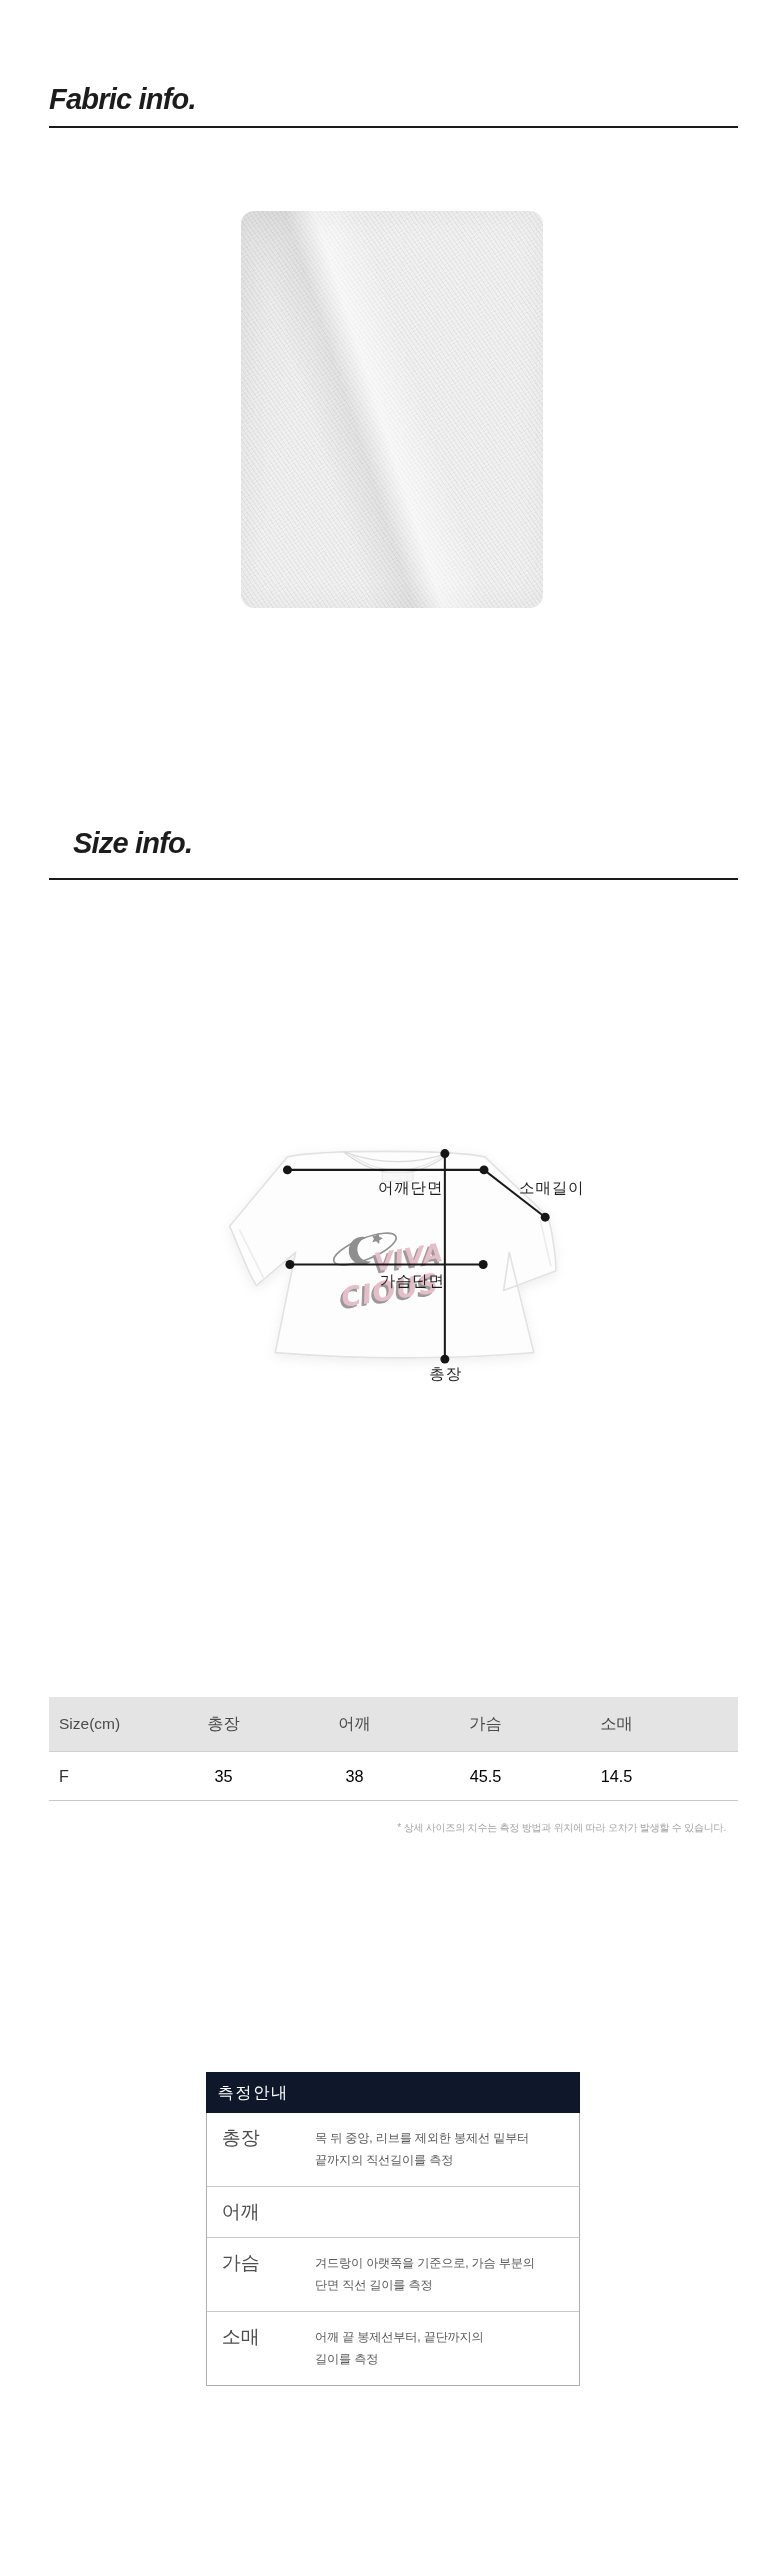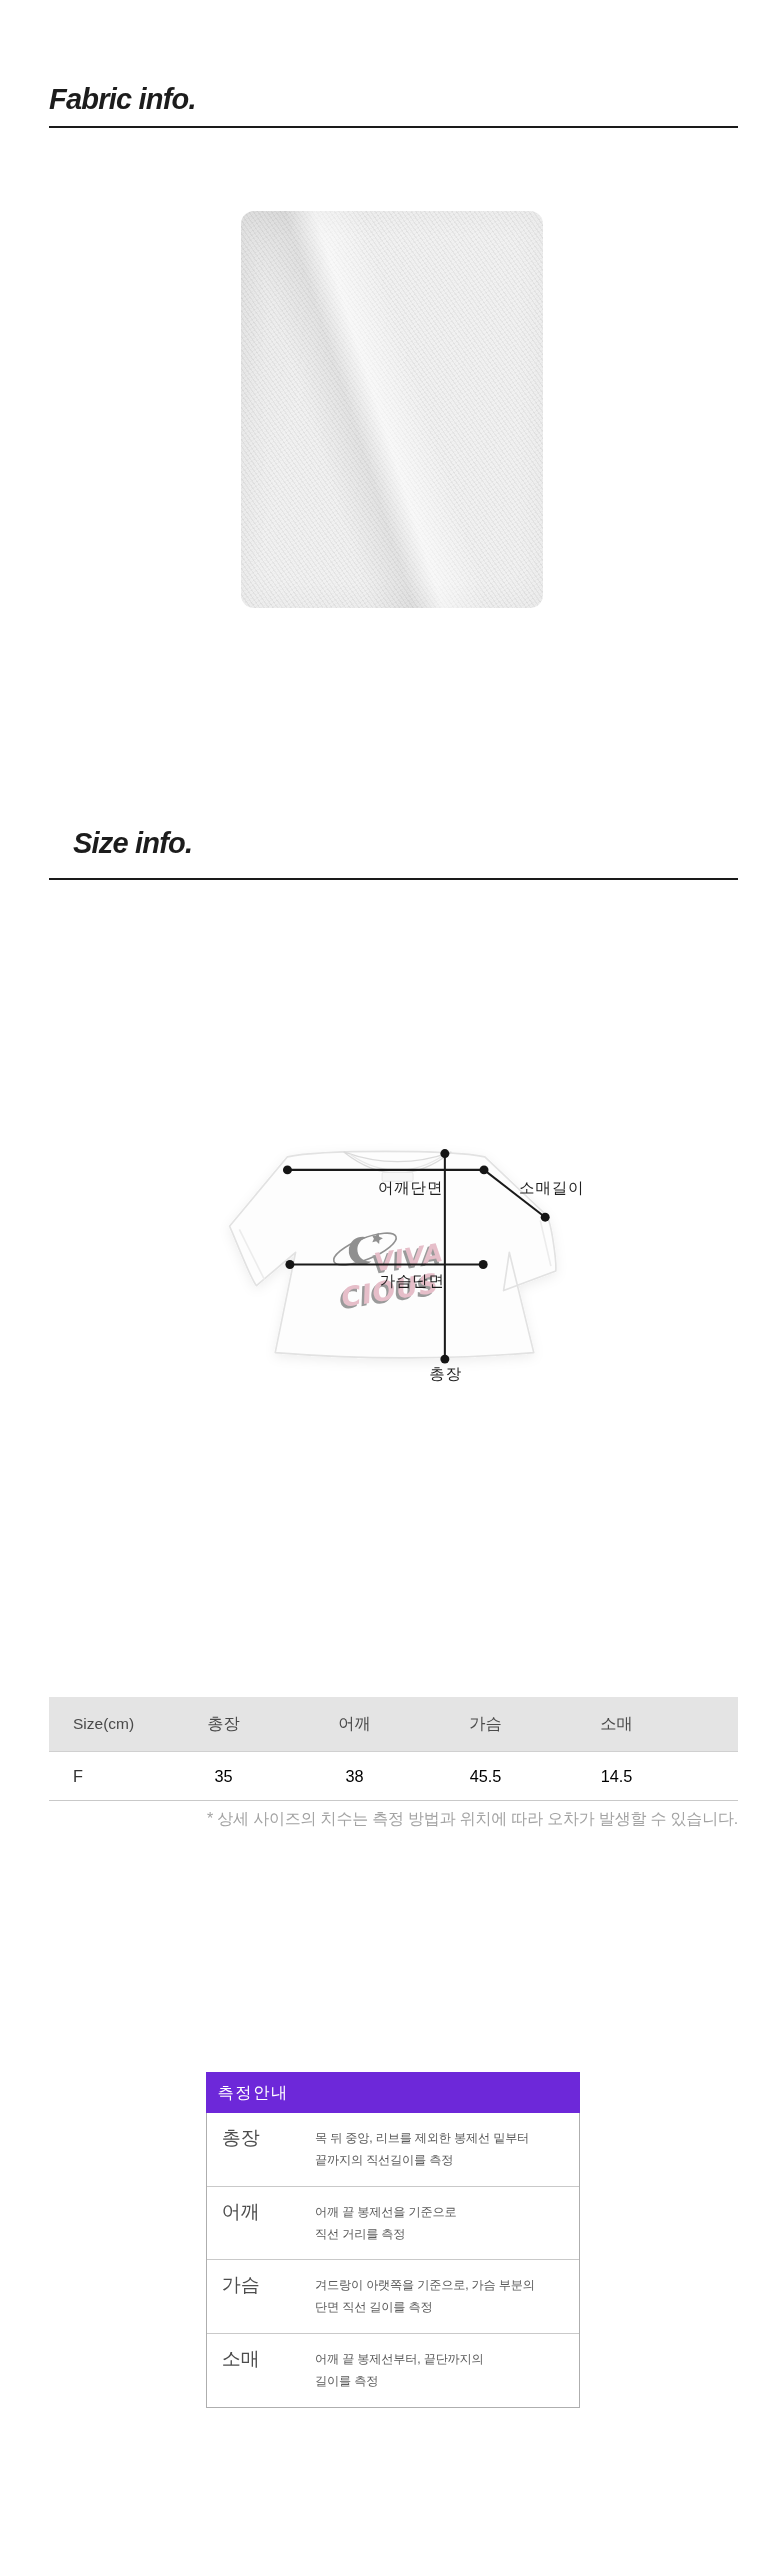"Size(cm)" .st-cell.first { padding-left: 24px -> 10px }
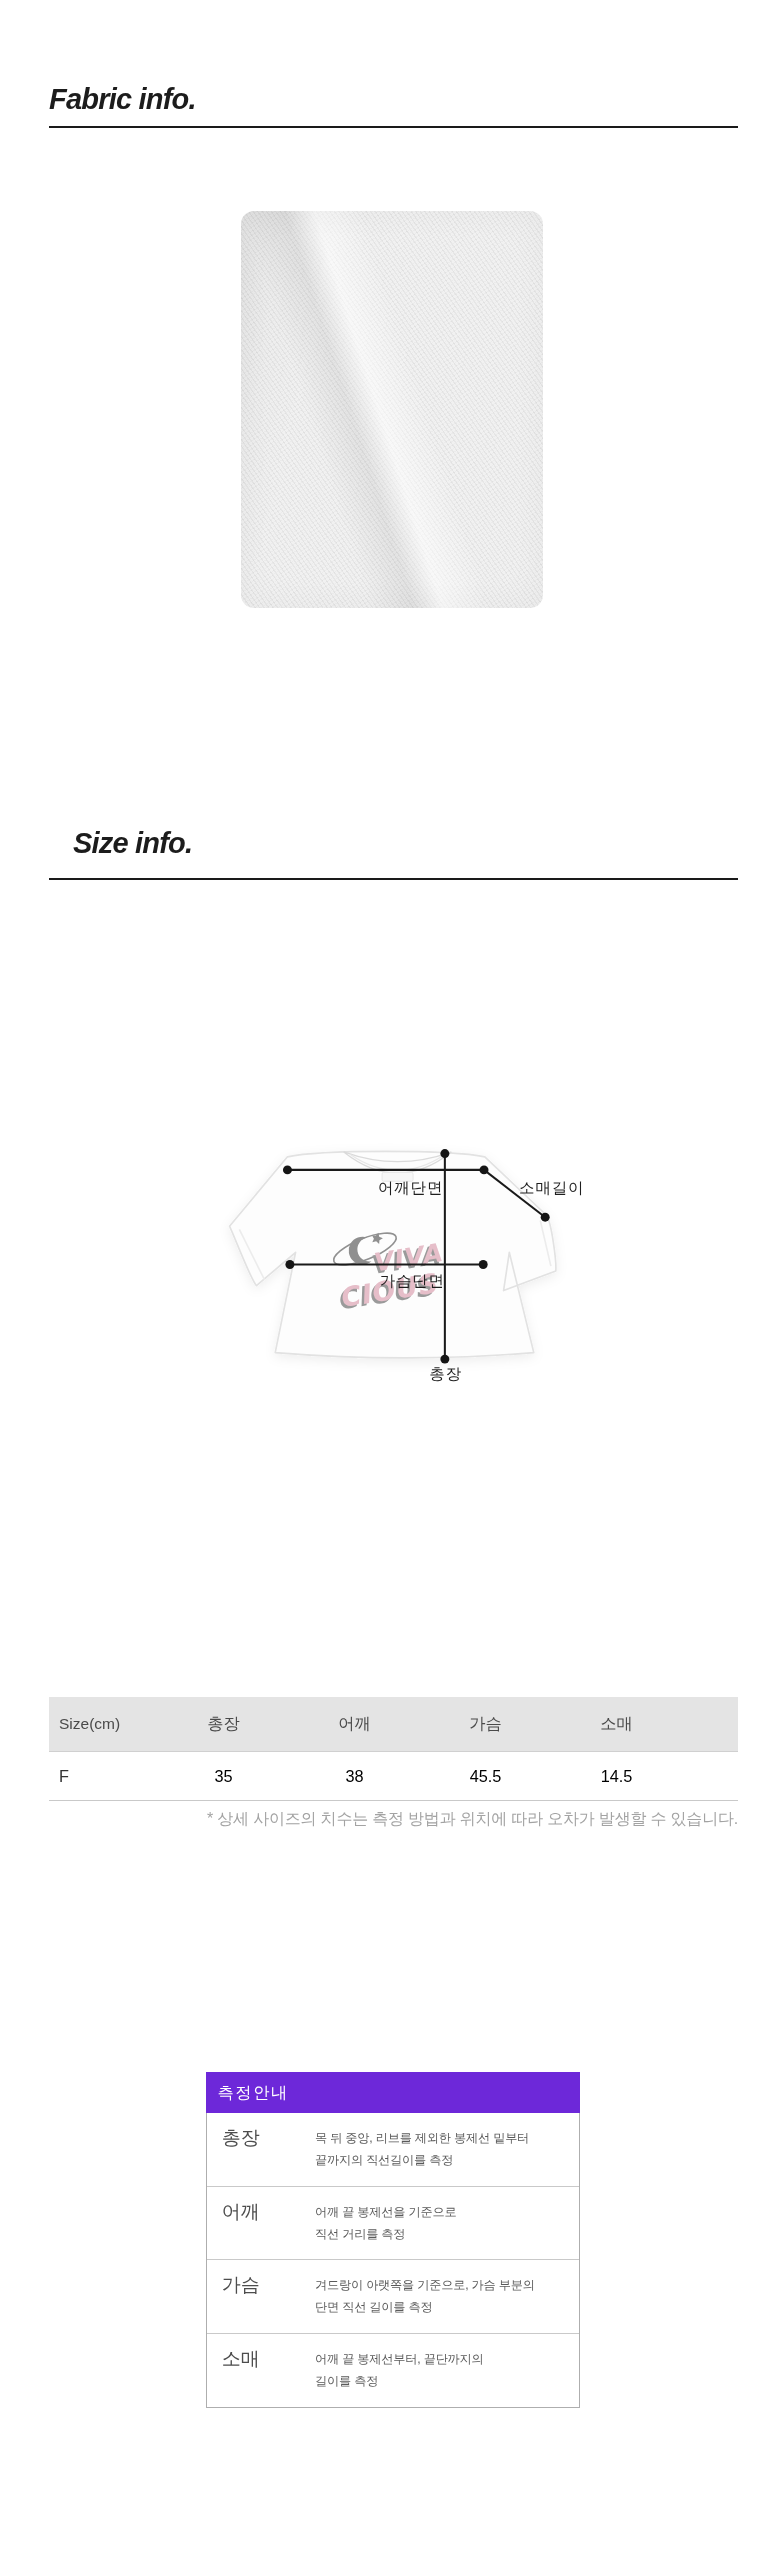"* 상세 사이즈의 치수는 측정" .footnote { font-size: 16px -> 10px; margin: 0 -> 12px }
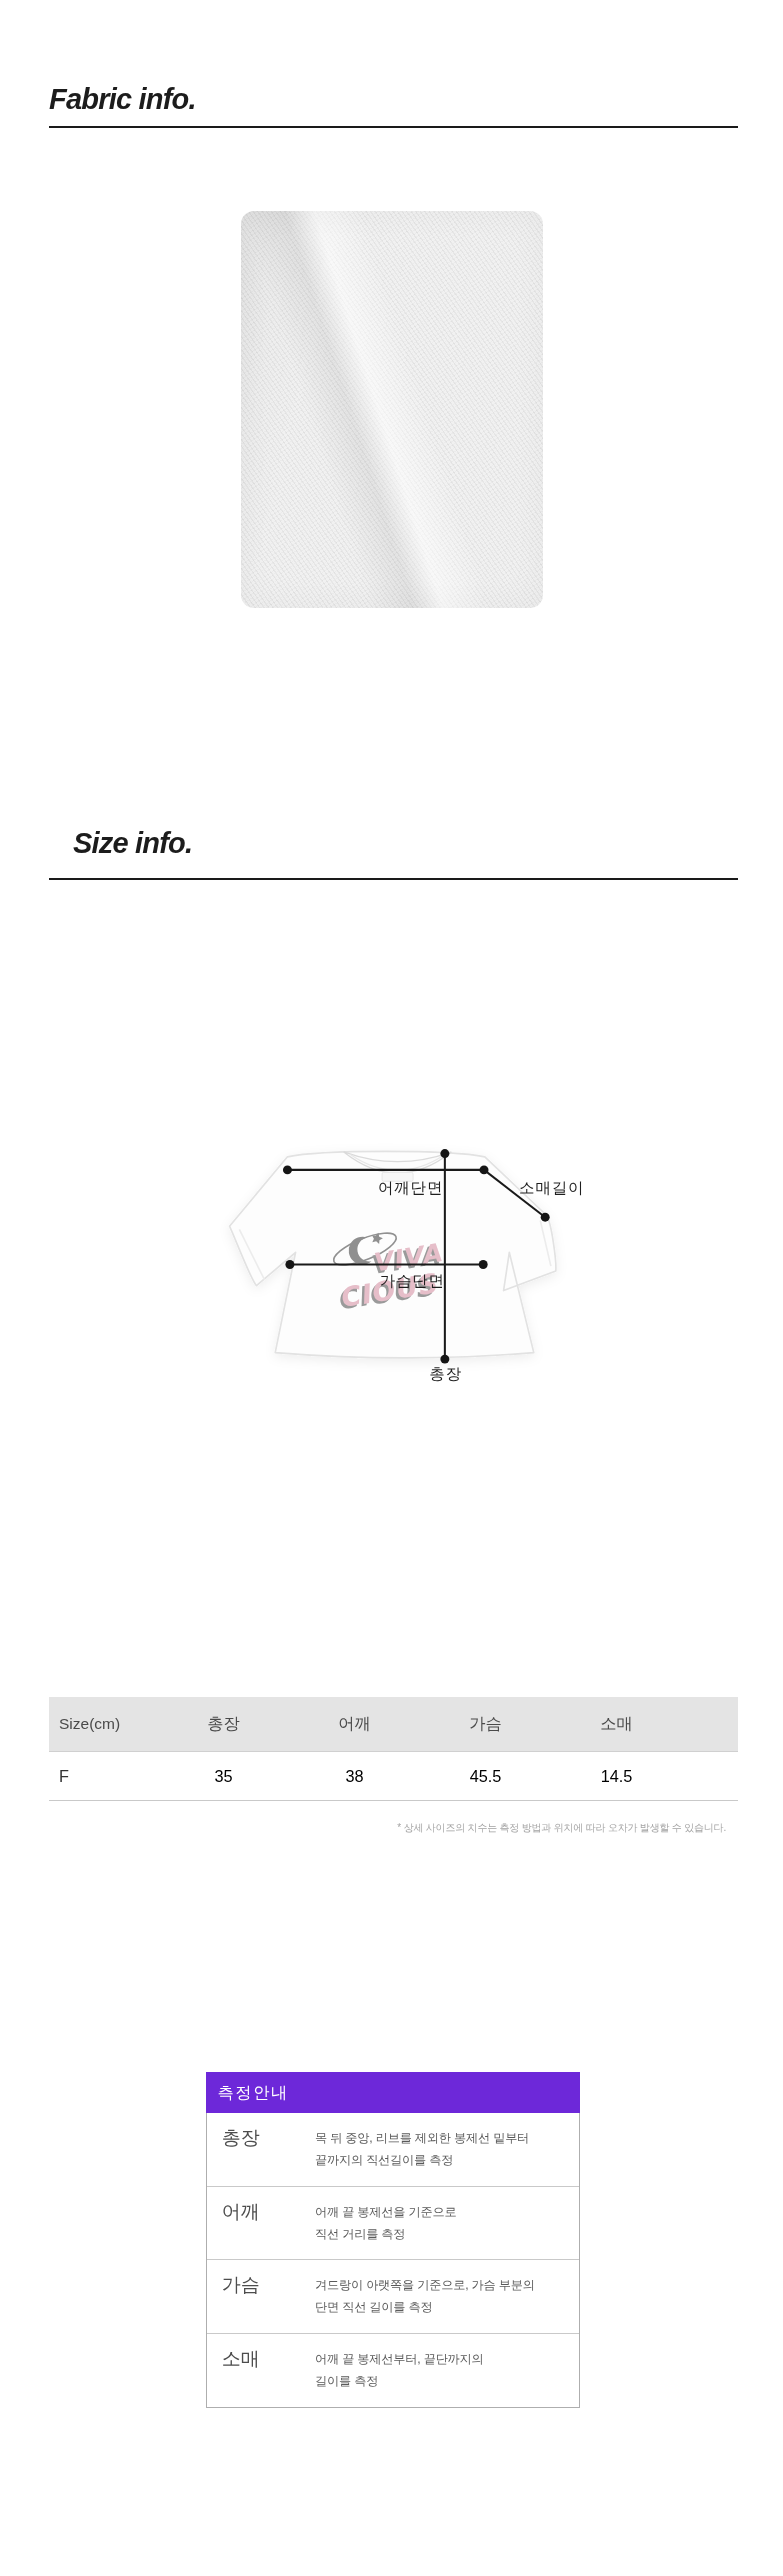"측정안내" .guide-header { background: #6d28d9 -> #0f172a }
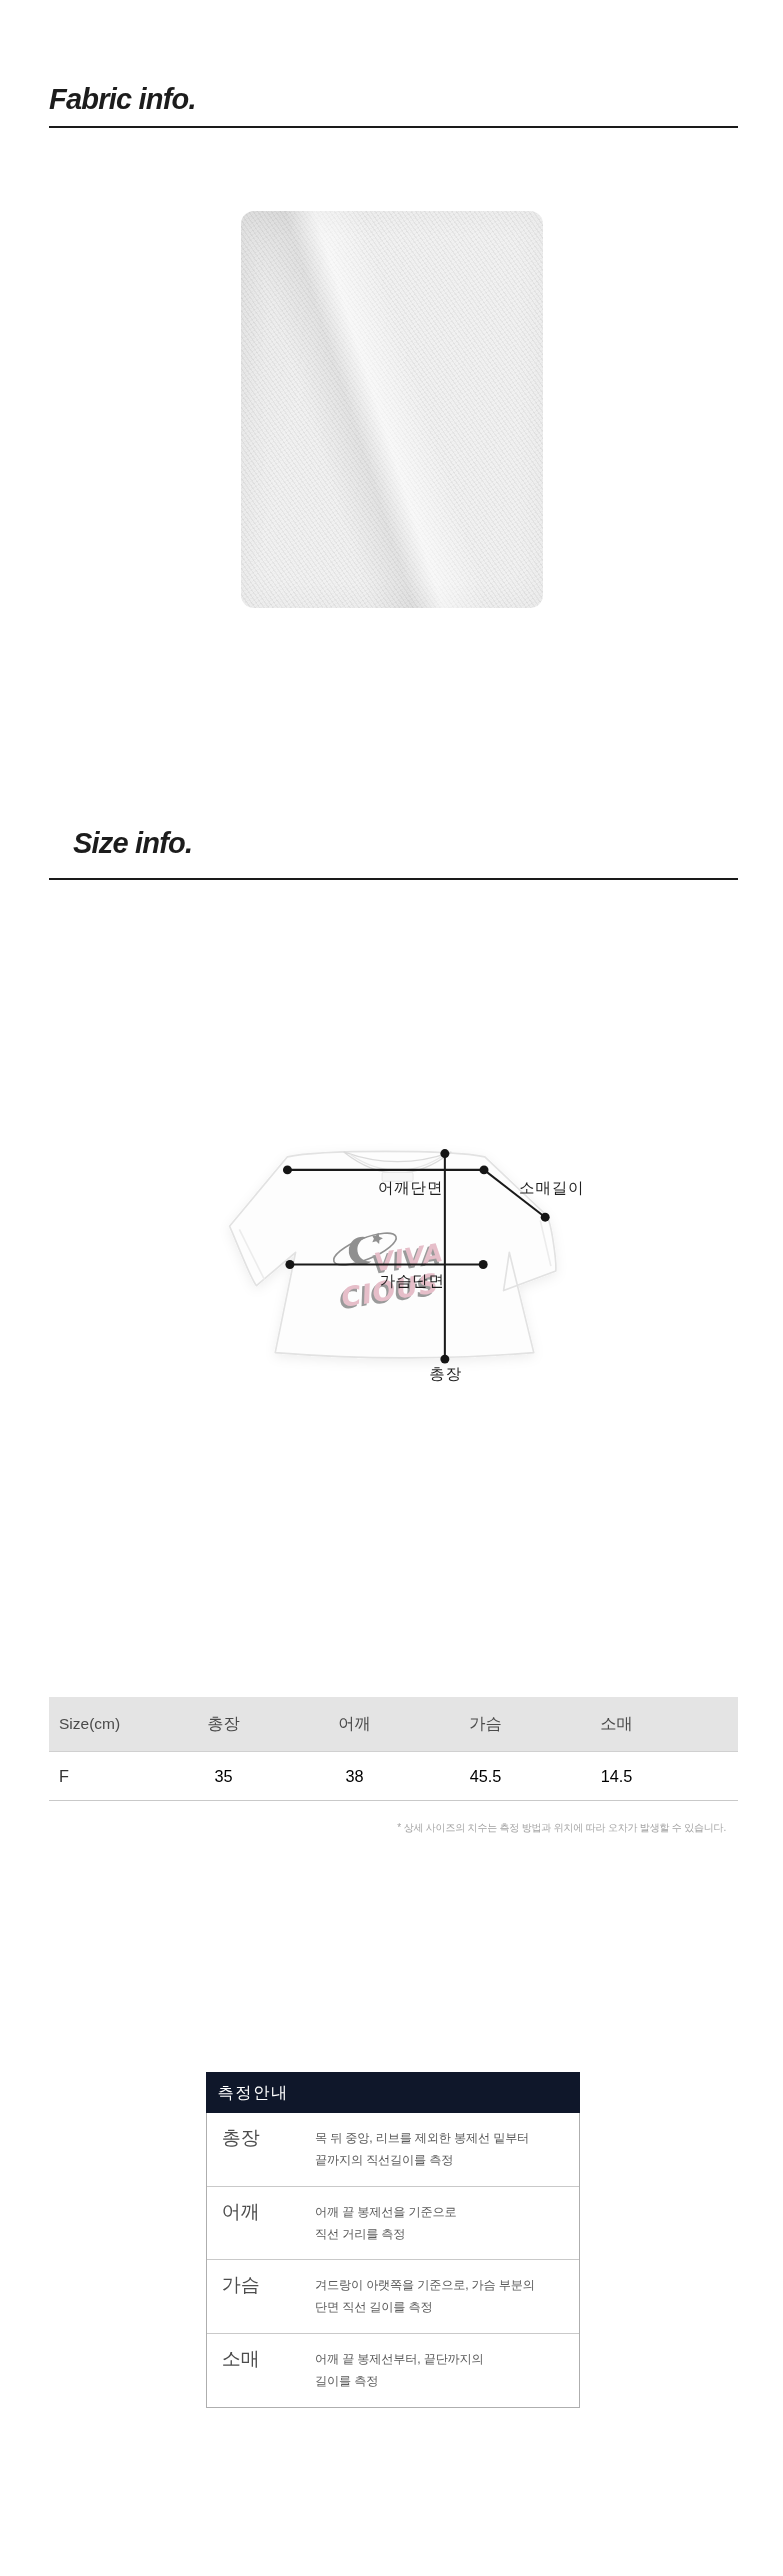"어깨 끝 봉제선을 기준으로" div.g-desc { html: <div> <span>어깨 끝 봉제선을 기준으로</span> <span>직선 거리를 측정</span> </div> -> none }
